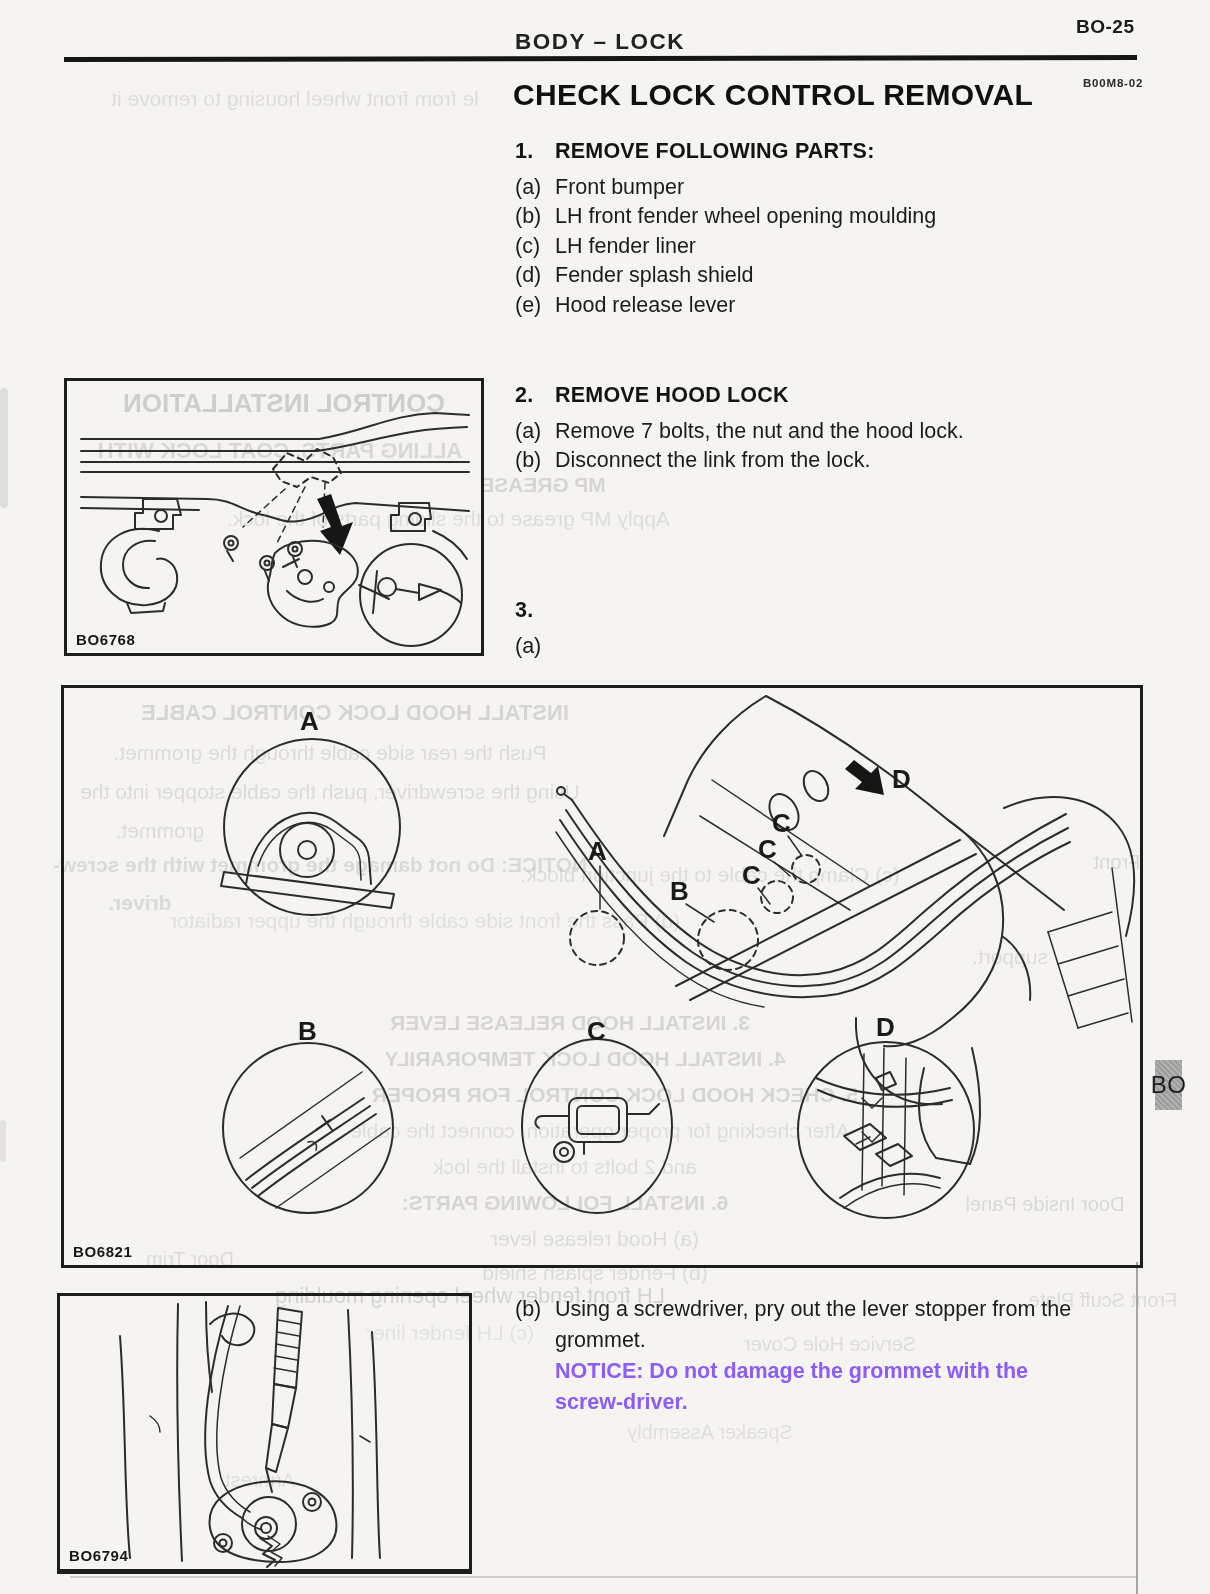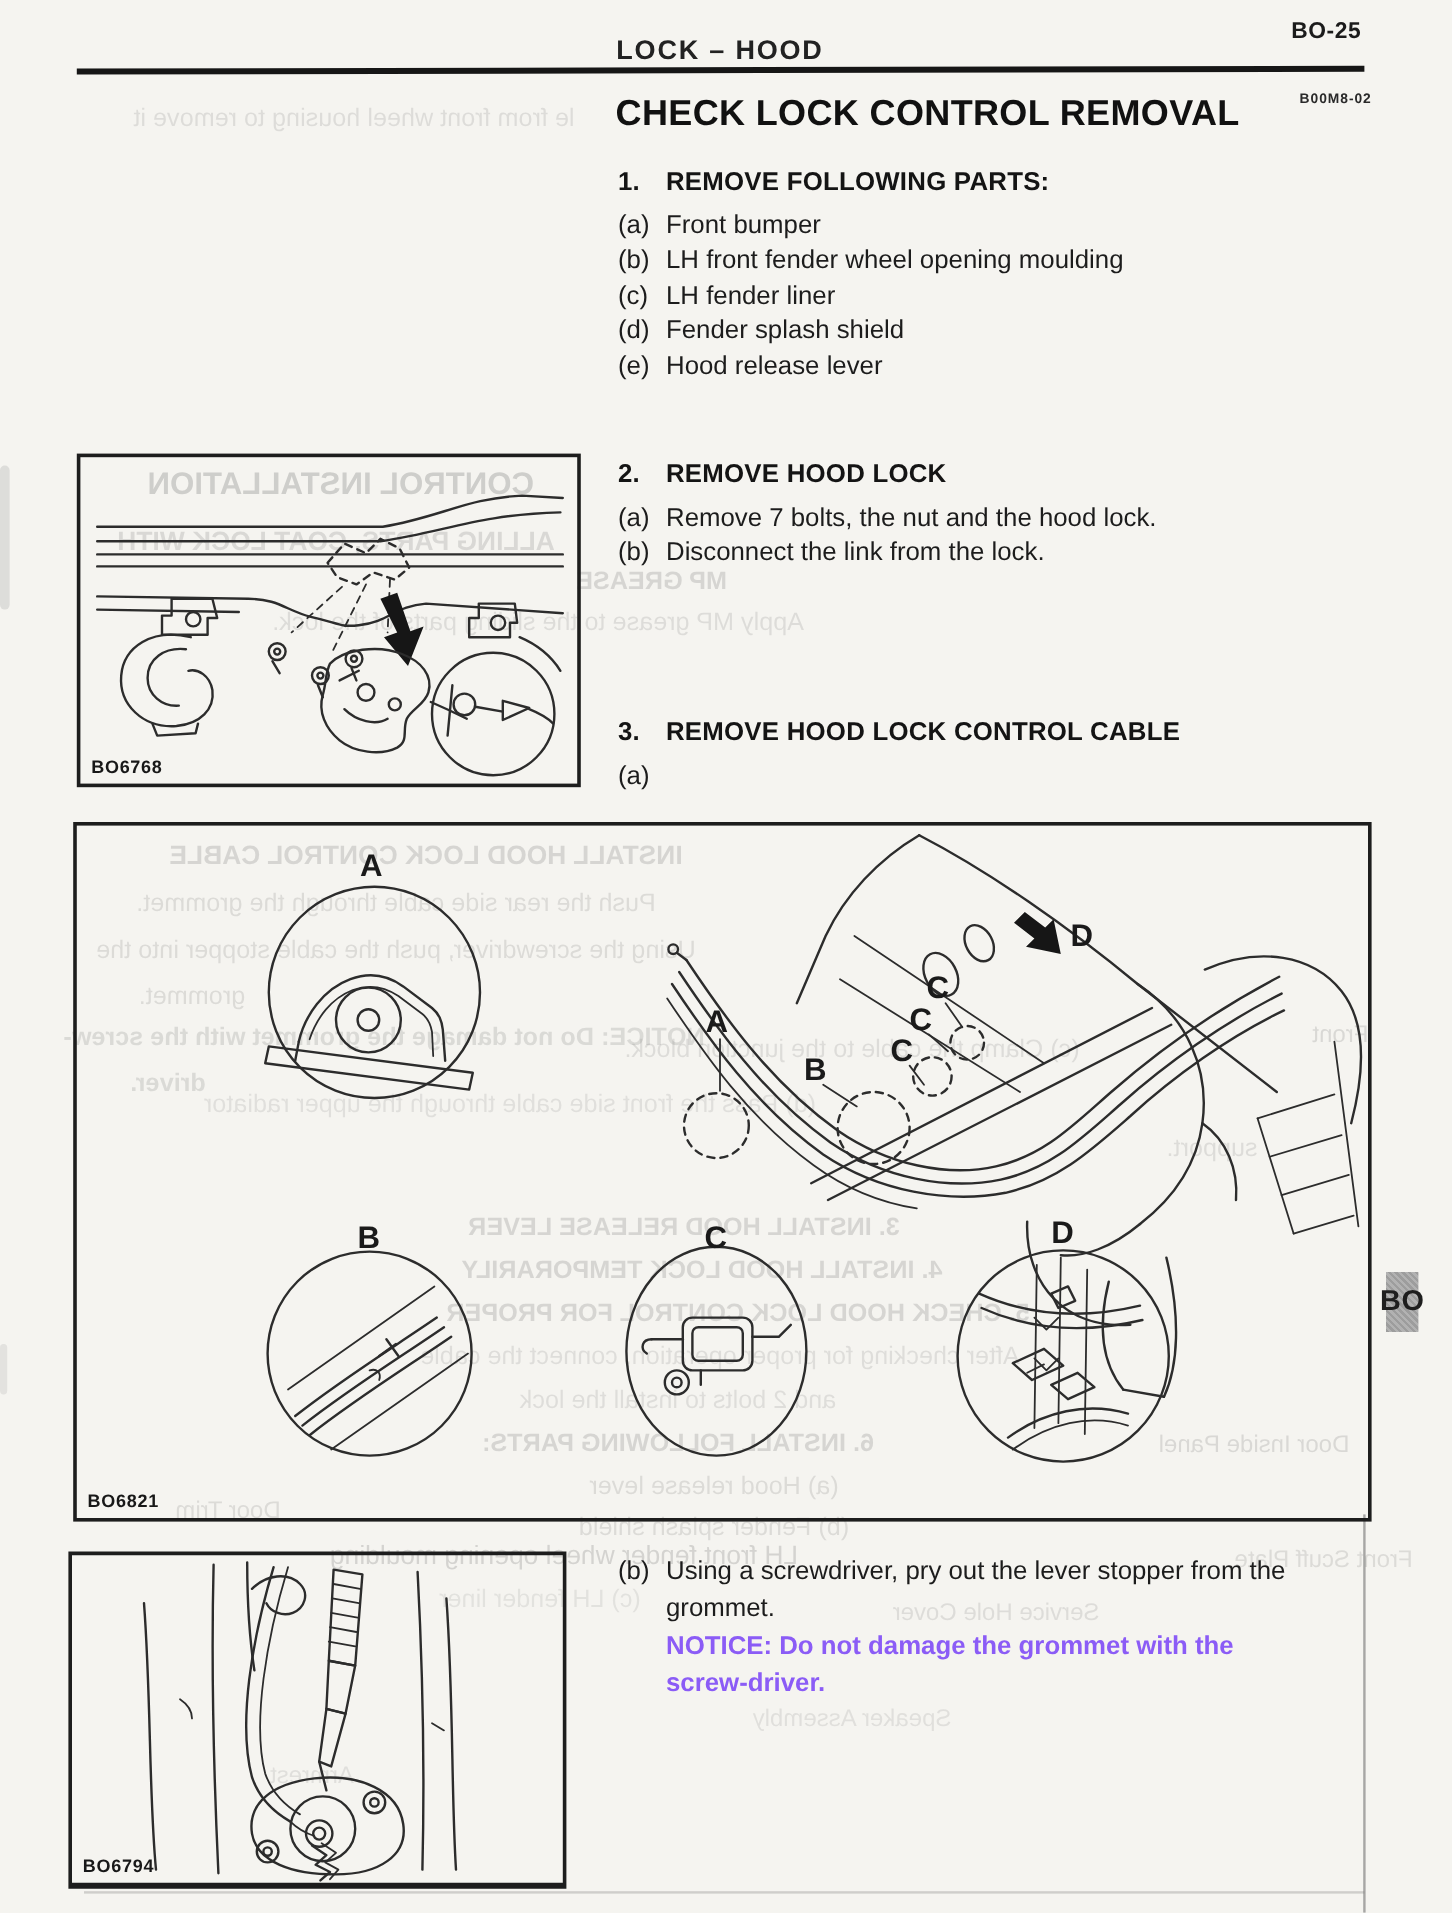"LOCK – HOOD" div.abs { text: LOCK – HOOD -> BODY – LOCK }
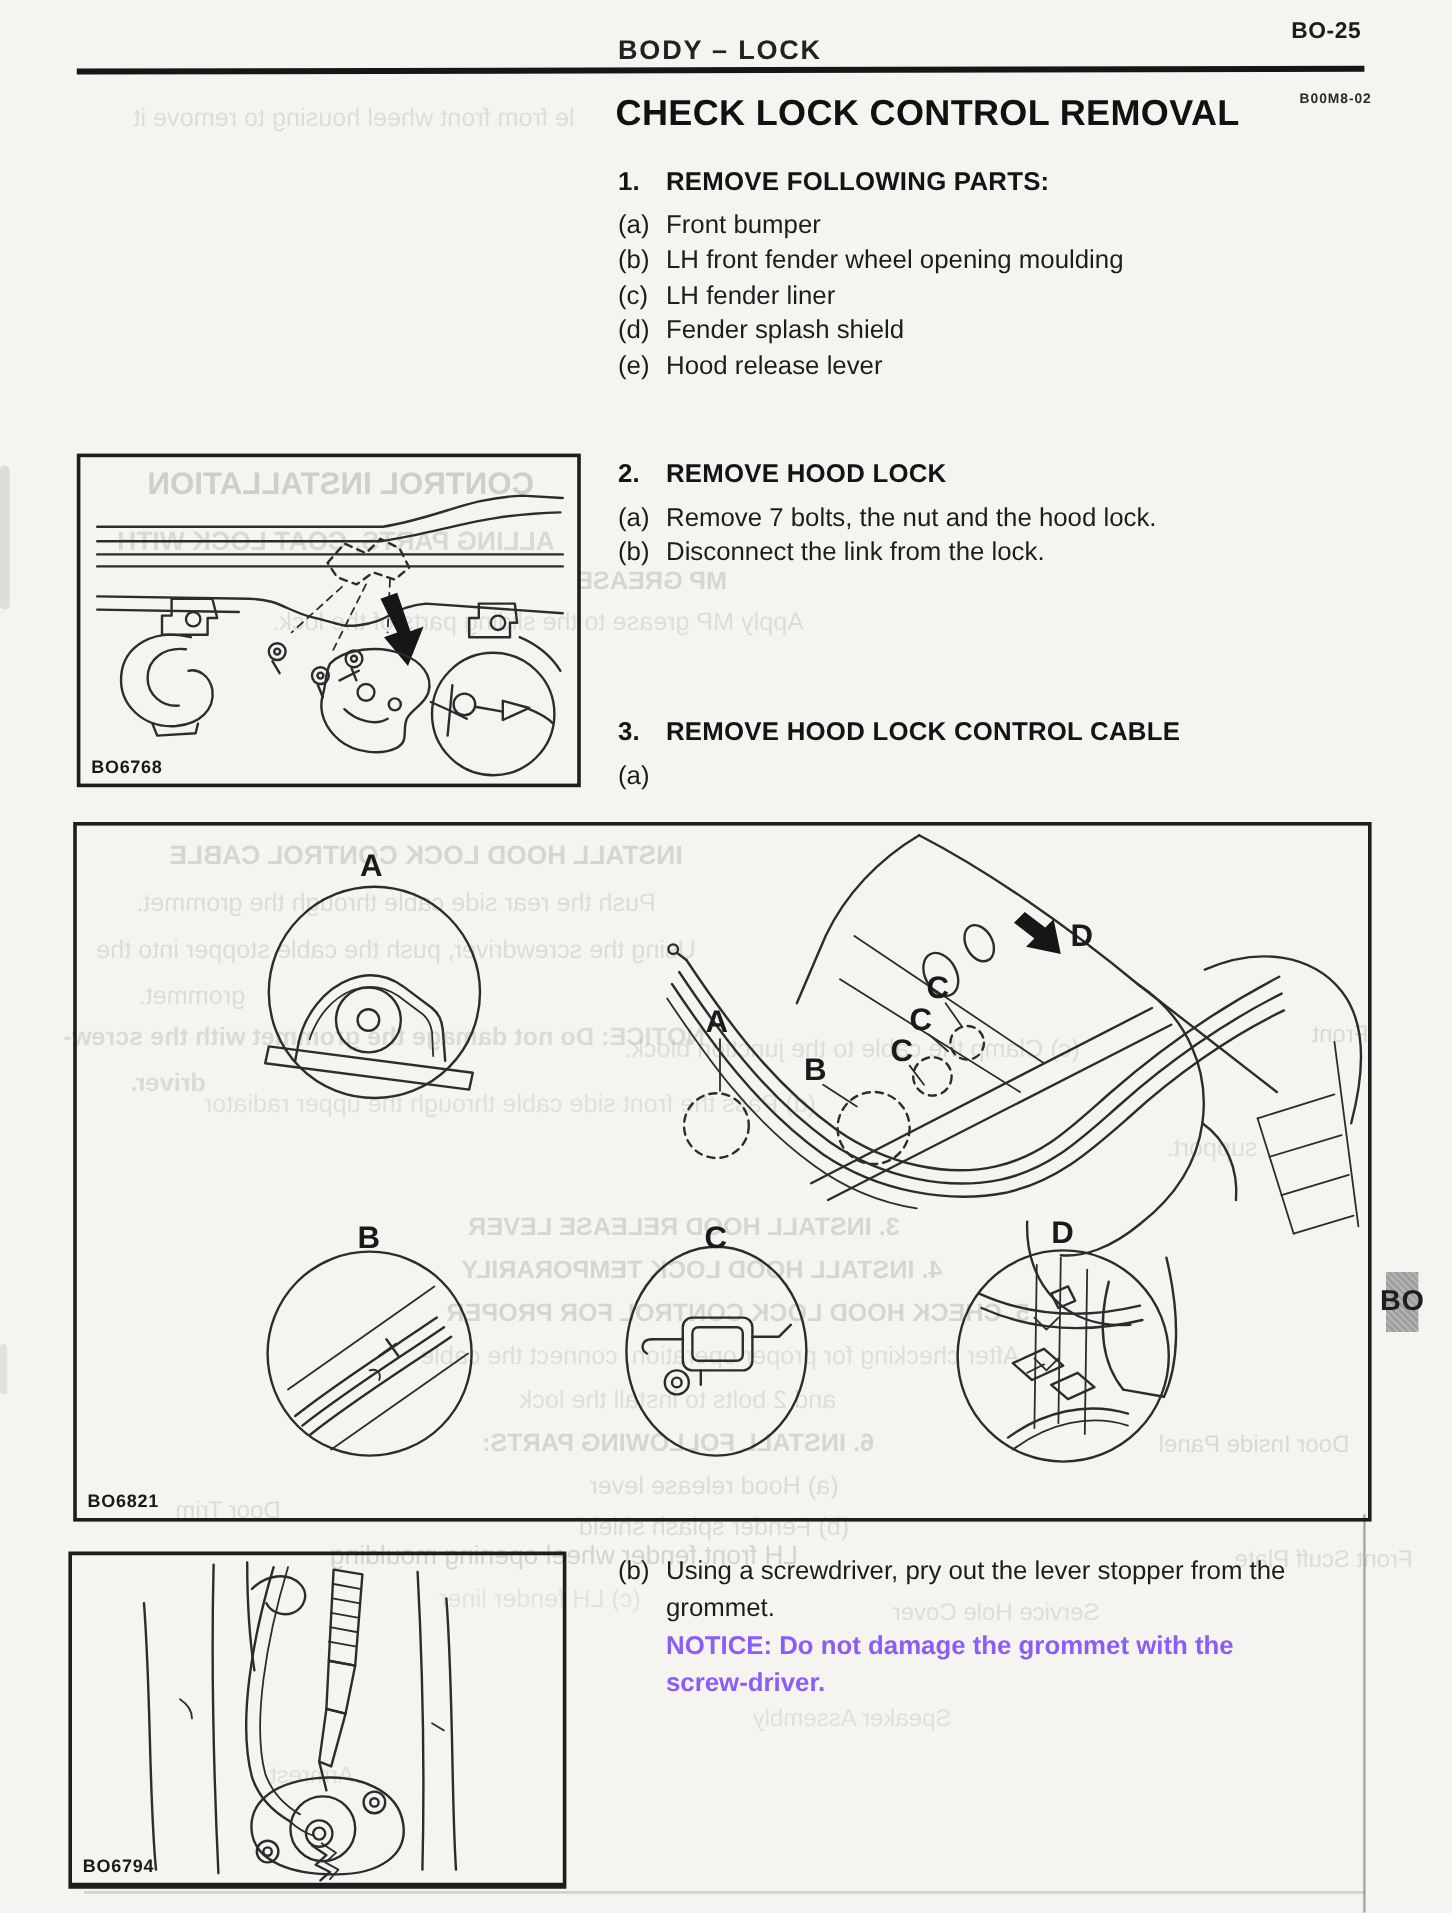"REMOVE HOOD LOCK CONTROL CABLE" span { html: <span>REMOVE HOOD LOCK CONTROL CABLE</span> -> none }
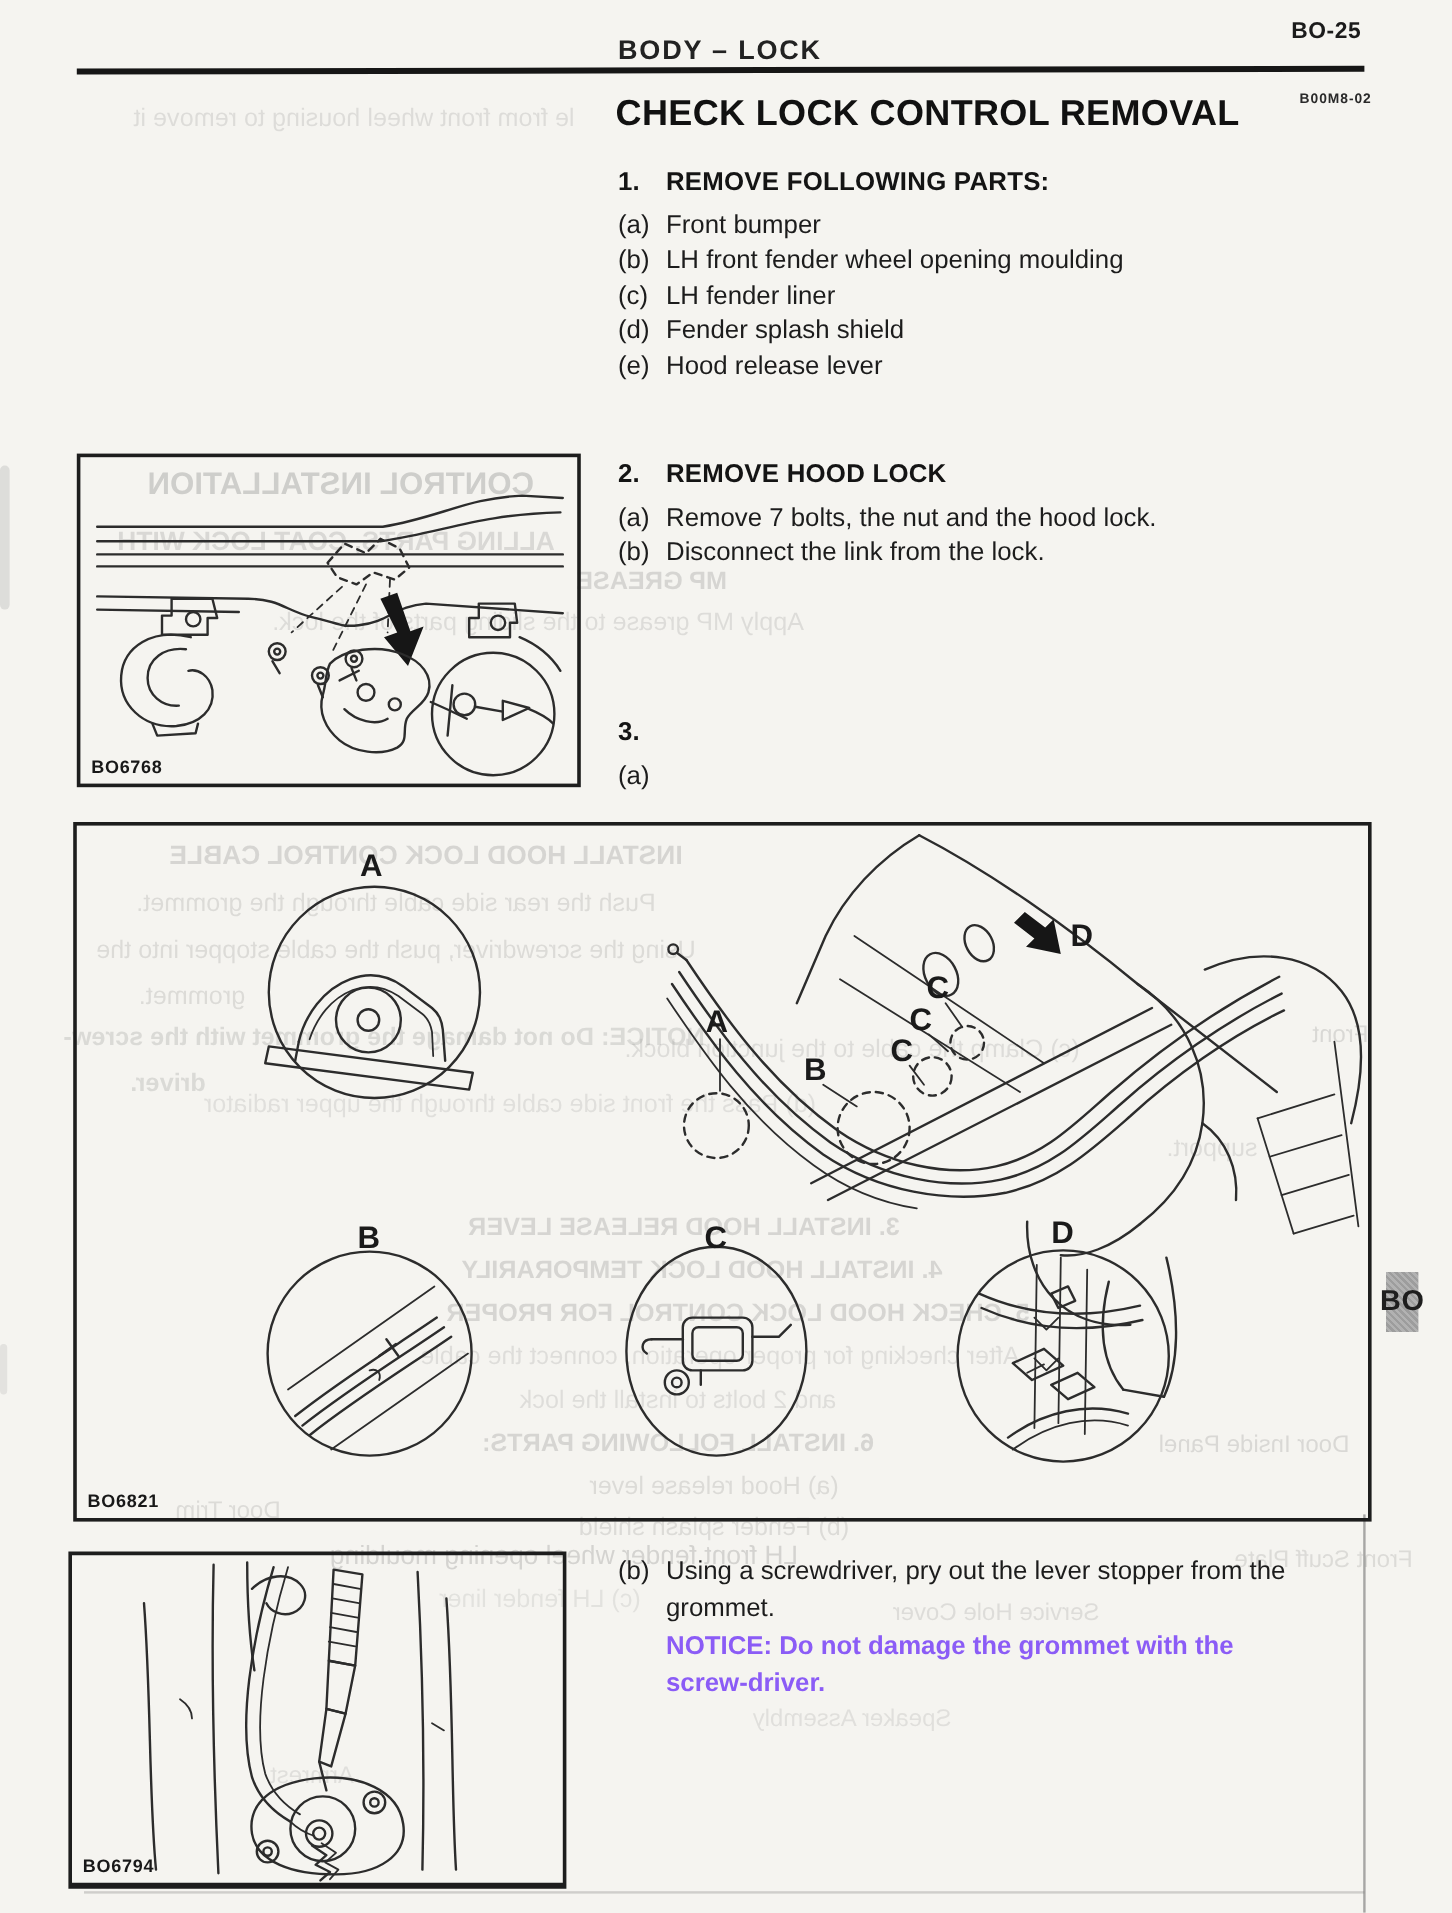"BO" .side-tab { font-weight: 700 -> 400 }
